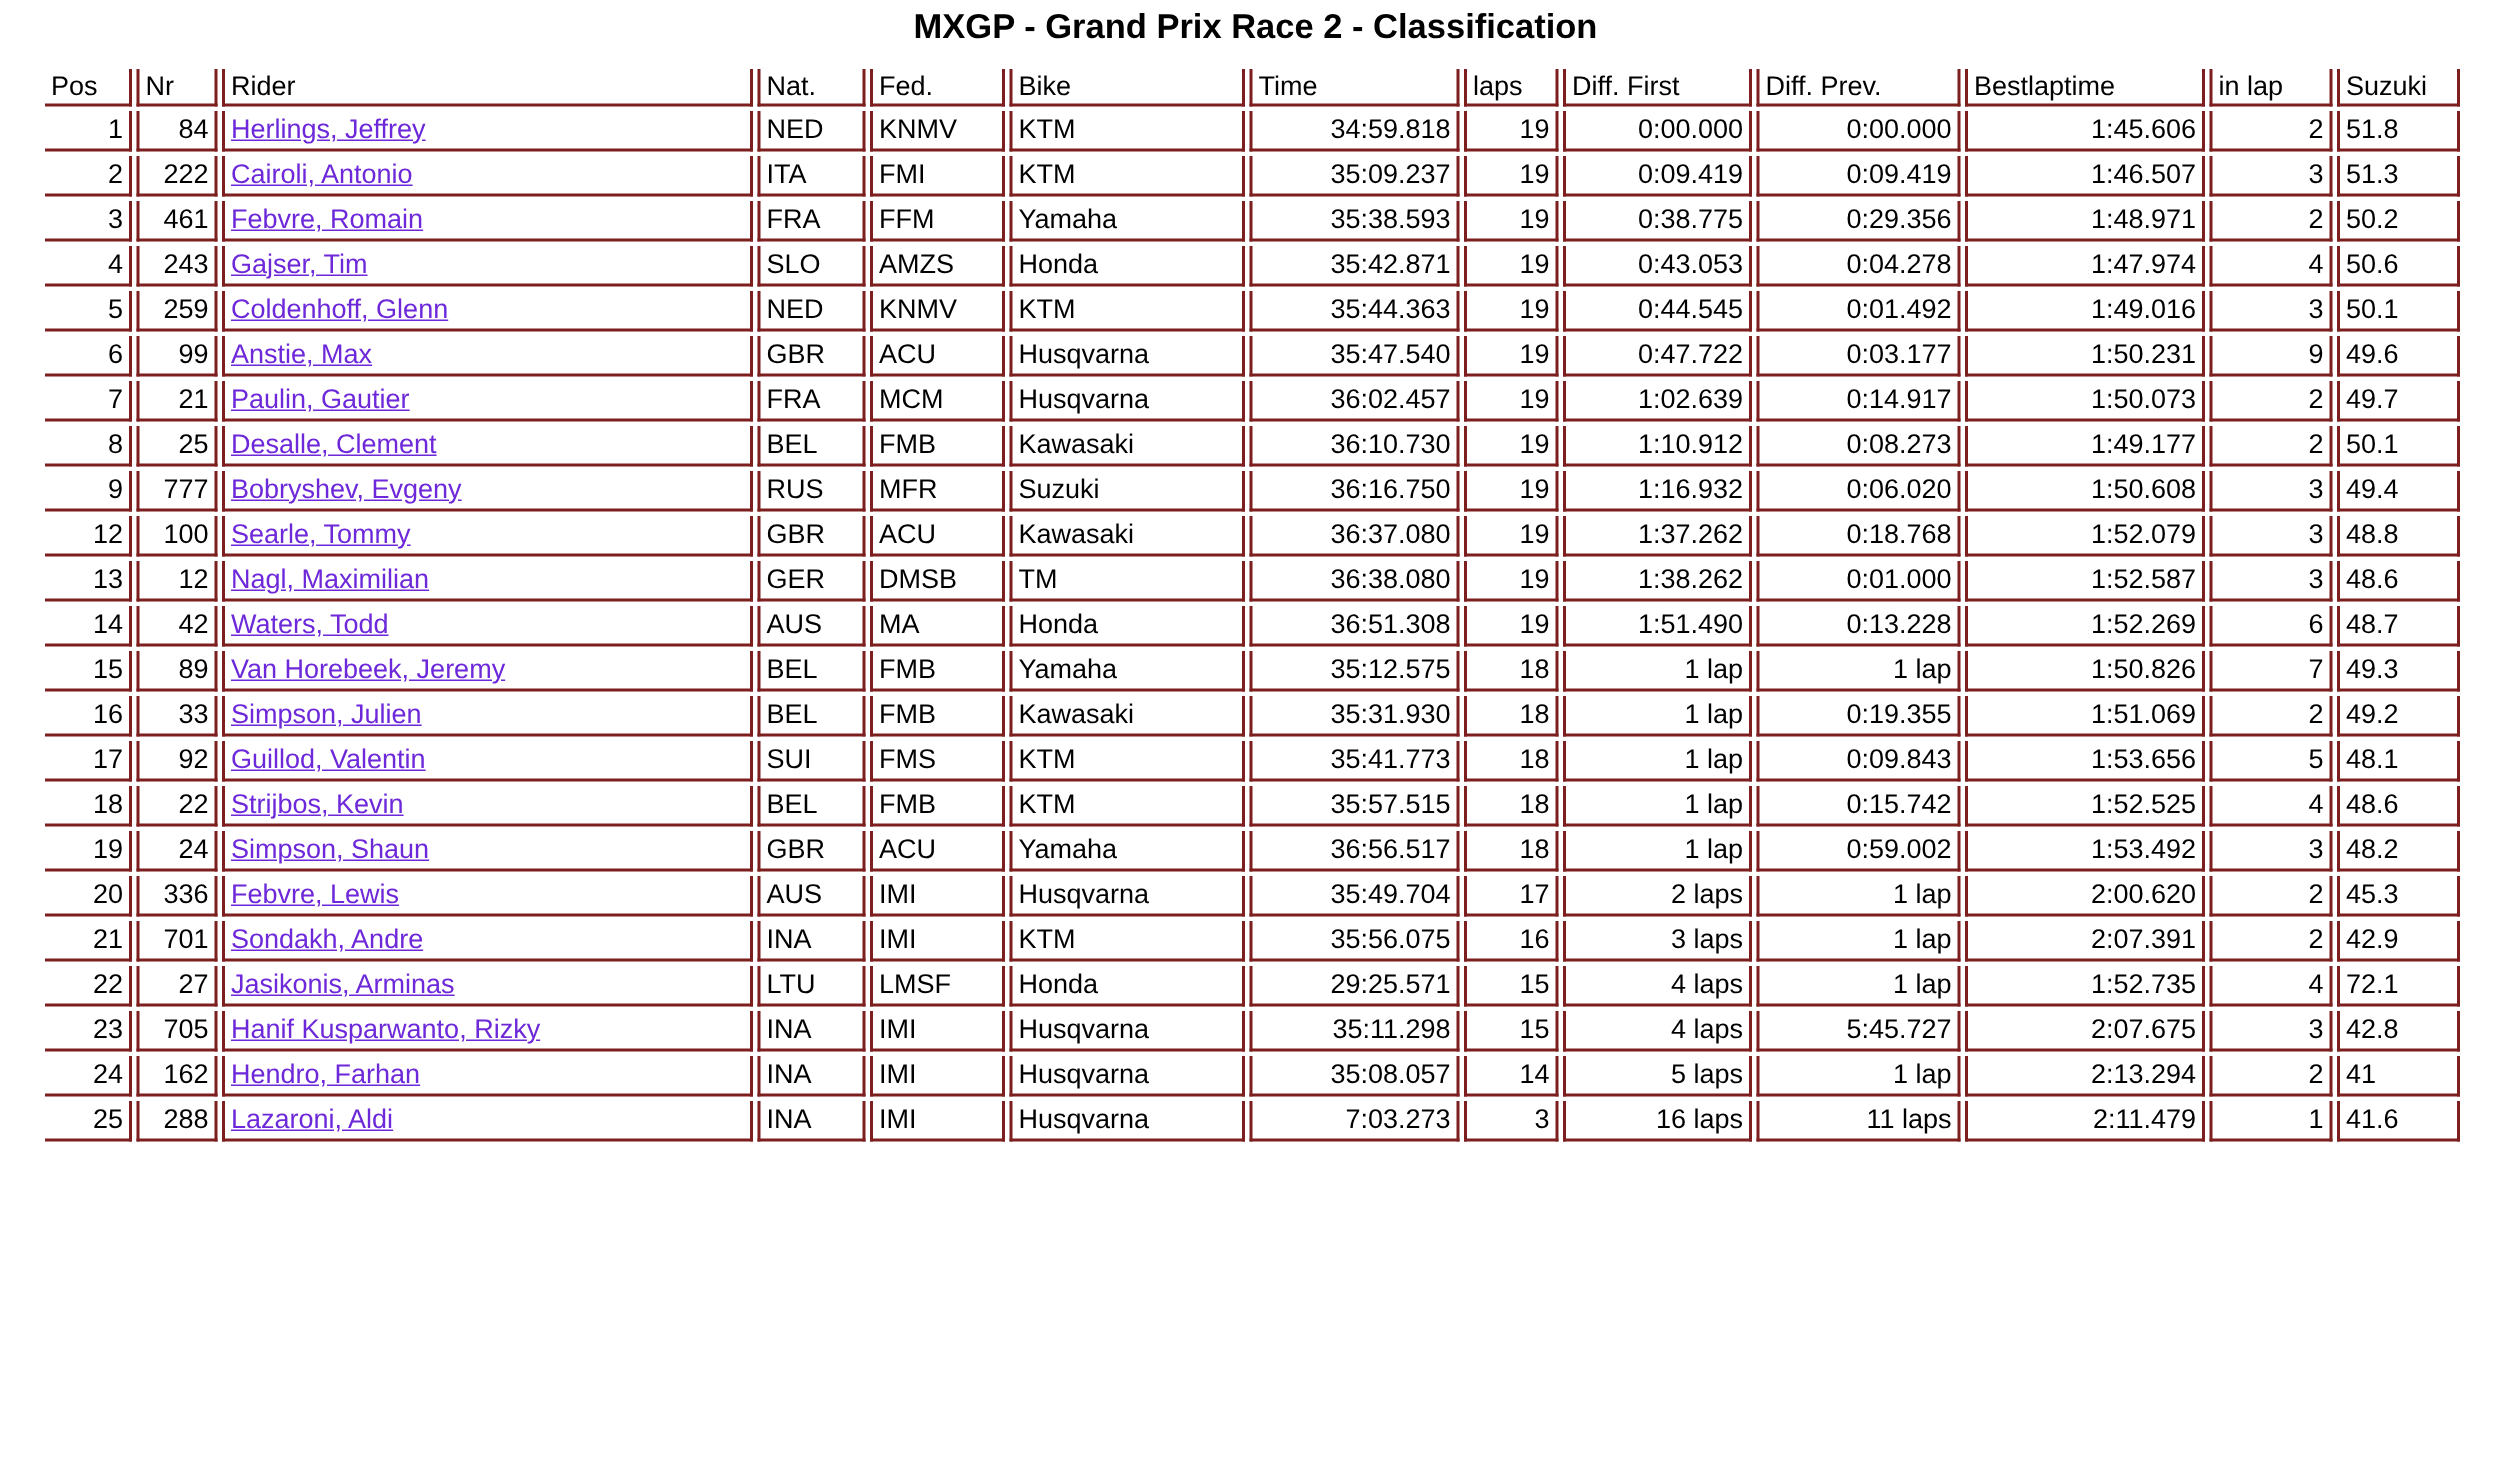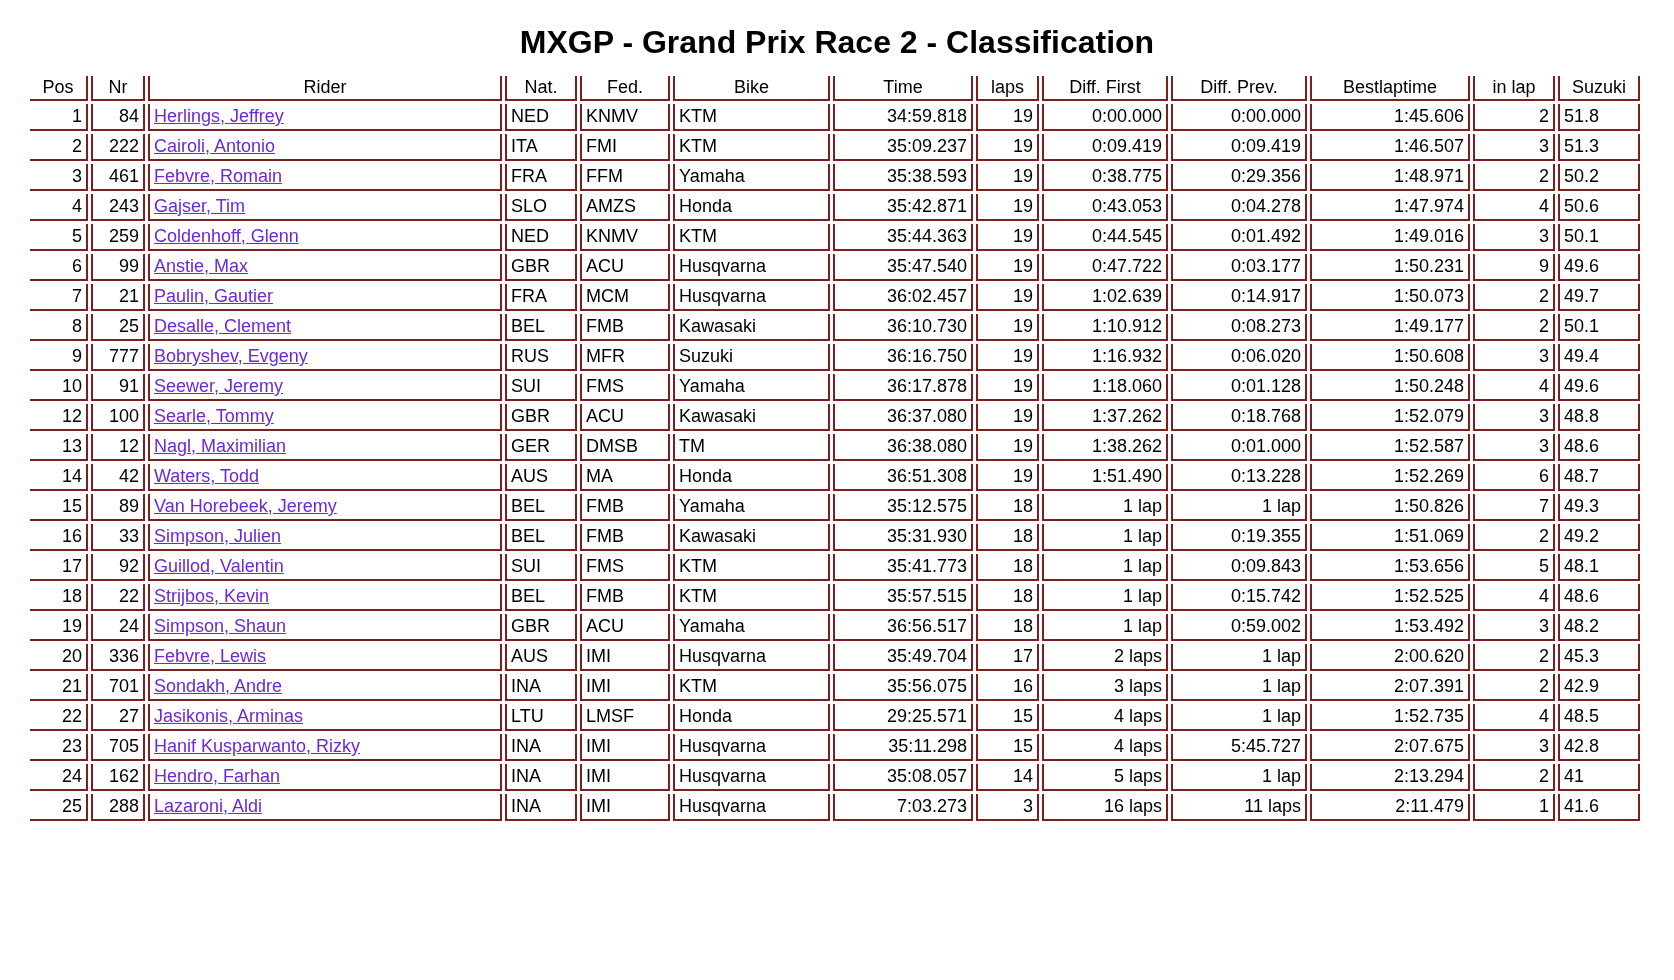"MXGP - Grand Prix Race" h1.title { font-size: 32px -> 23px; padding-top: 24px -> 4px }
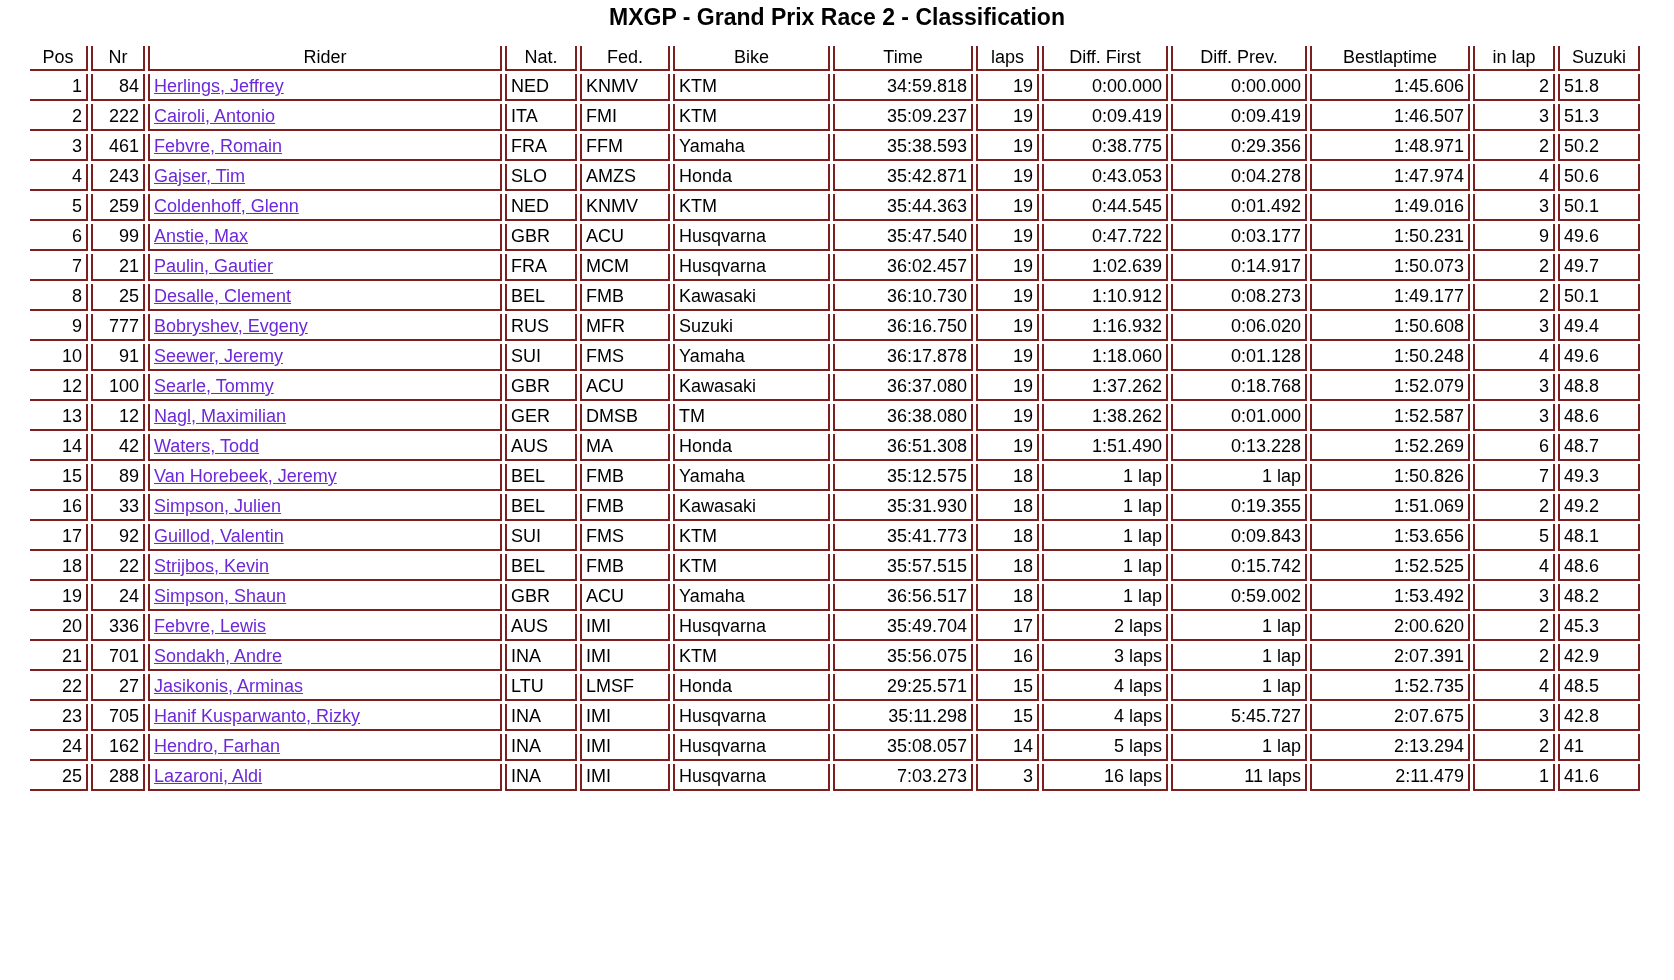"Pos" table.results th { text-align: center -> left }
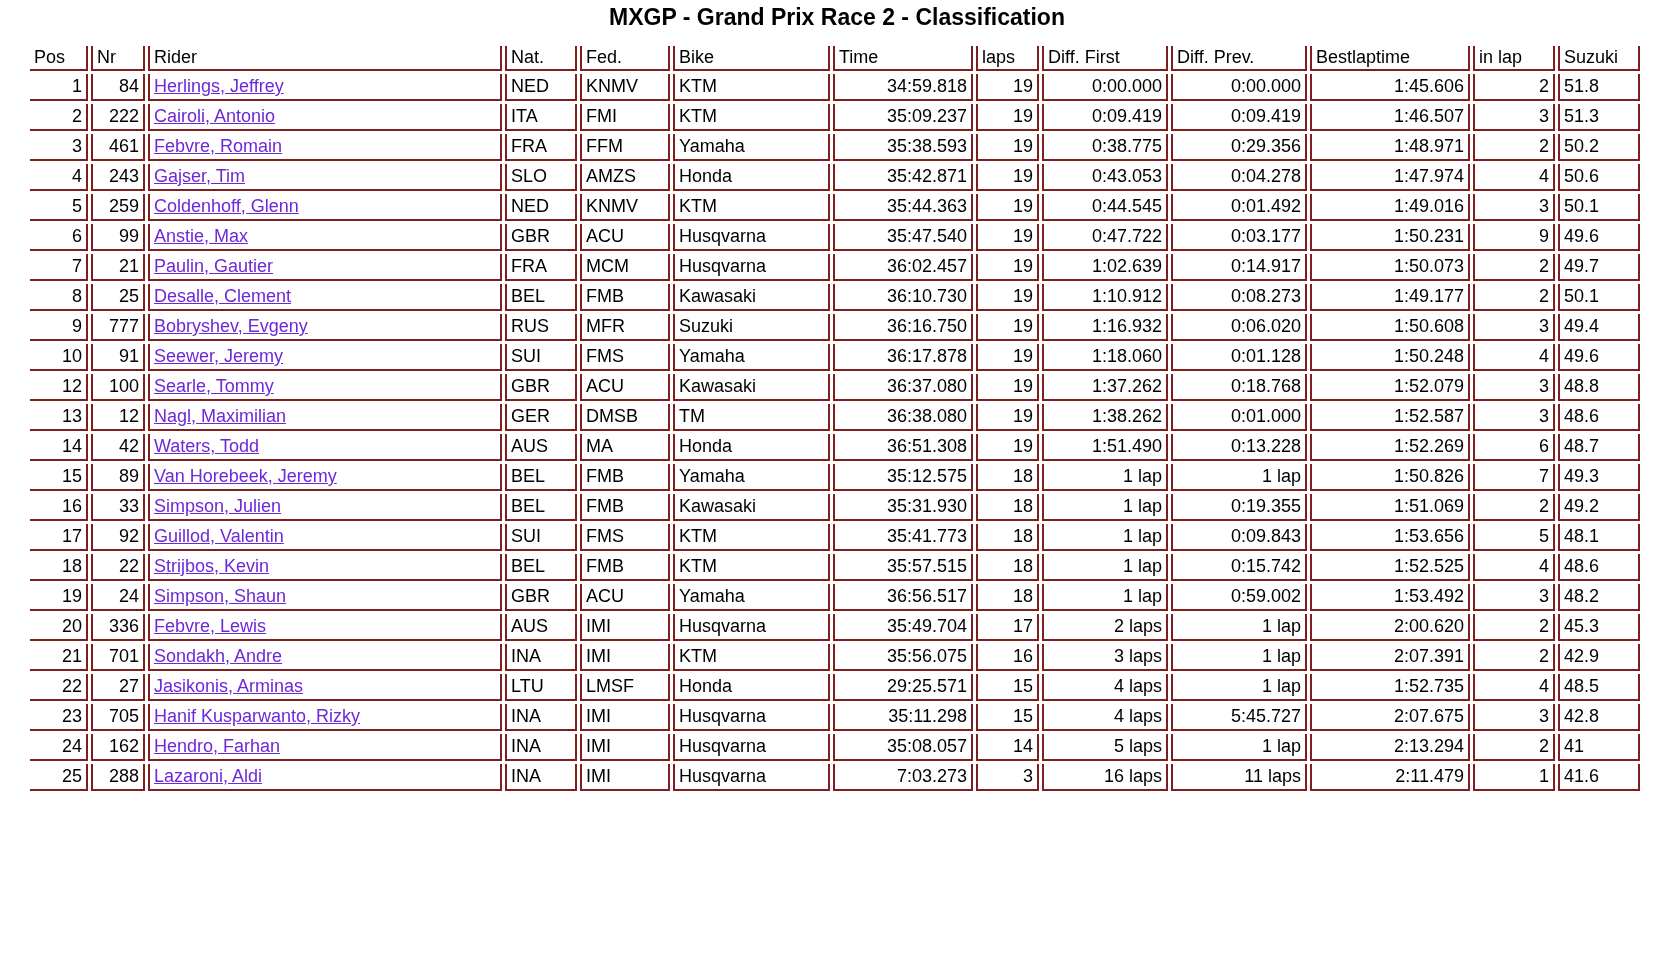"10" tr { html: <tr> <td>10</td> <td>91</td> <td><span>Seewer, Jeremy</span></td> <td>SUI</td> <td>FMS</td> <td>Yamaha</td> <td>36:17.878</td> <td>19</td> <td>1:18.060</td> <td>0:01.128</td> <td>1:50.248</td> <td>4</td> <td>49.6</td> </tr> -> none }
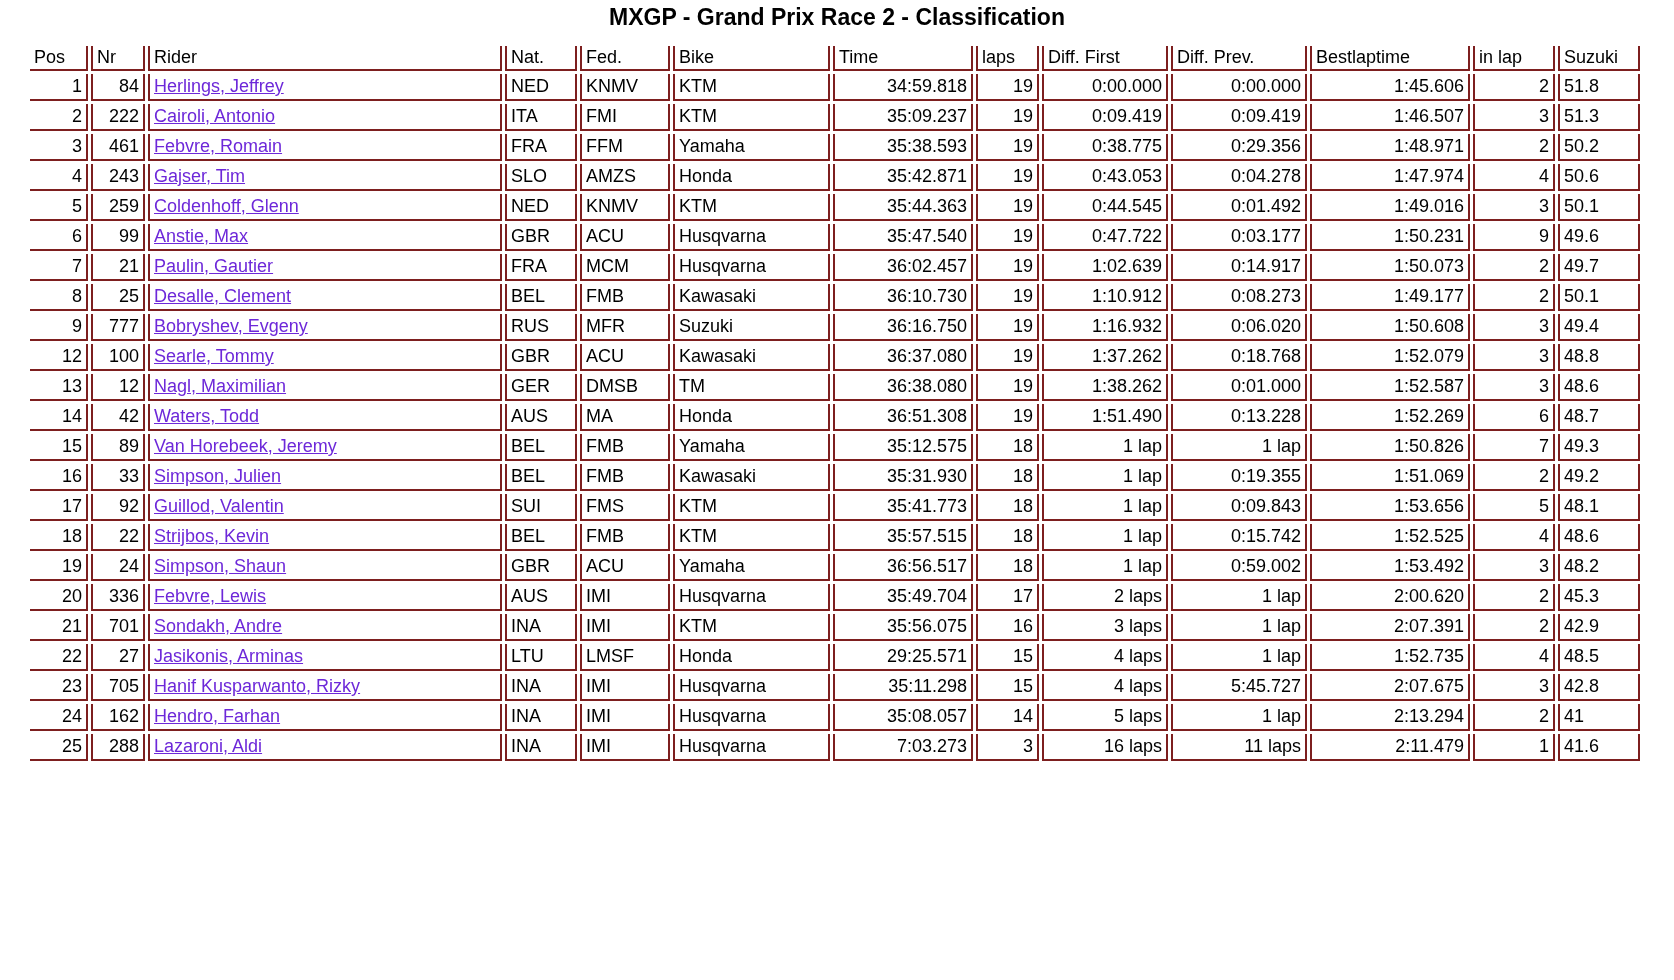"48.5" td.al { text: 48.5 -> 72.1 }
